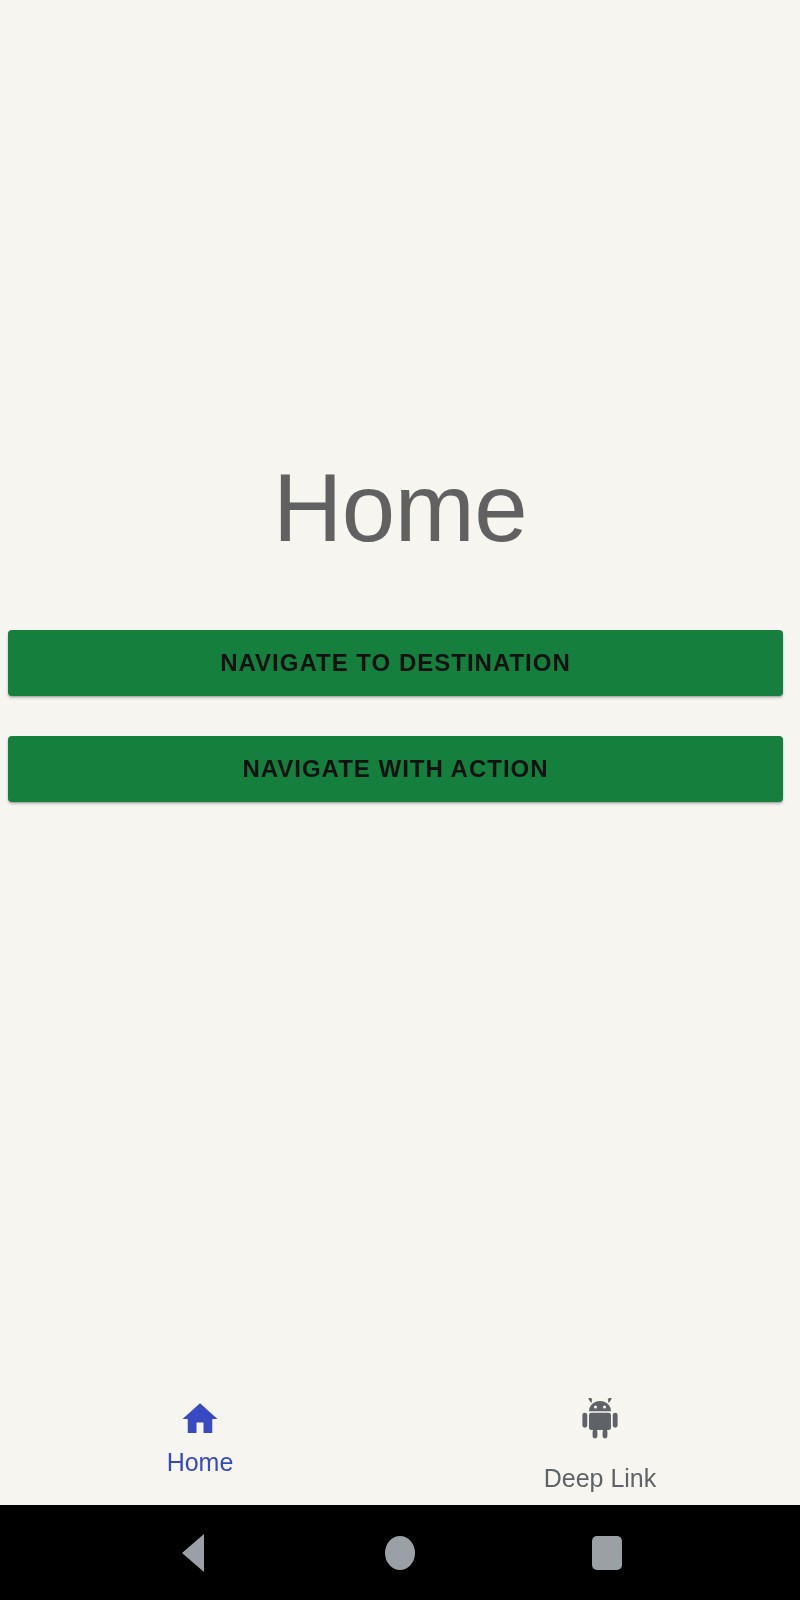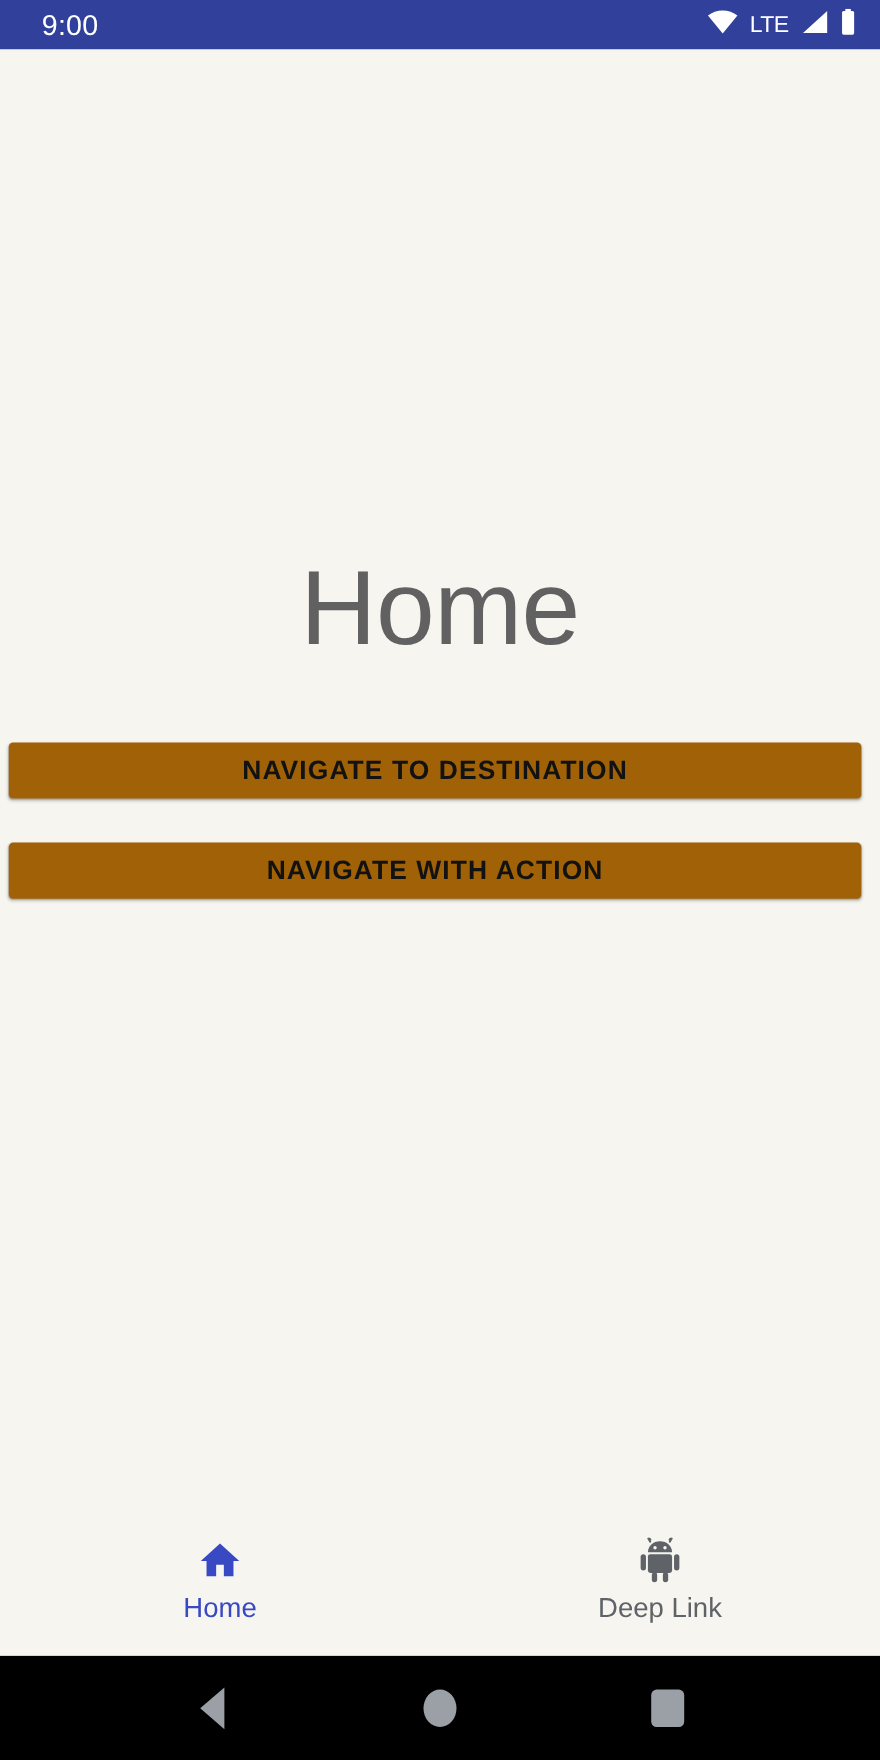"9:00" div.status-bar { html: <div> <span>9:00</span> <div> <span> <svg> <path></path> </svg> </span> <span>LTE</span> <span> <svg> <path></path> </svg> </span> <span> <svg> <rect></rect> <rect></rect> </svg> </span> </div> </div> -> none }
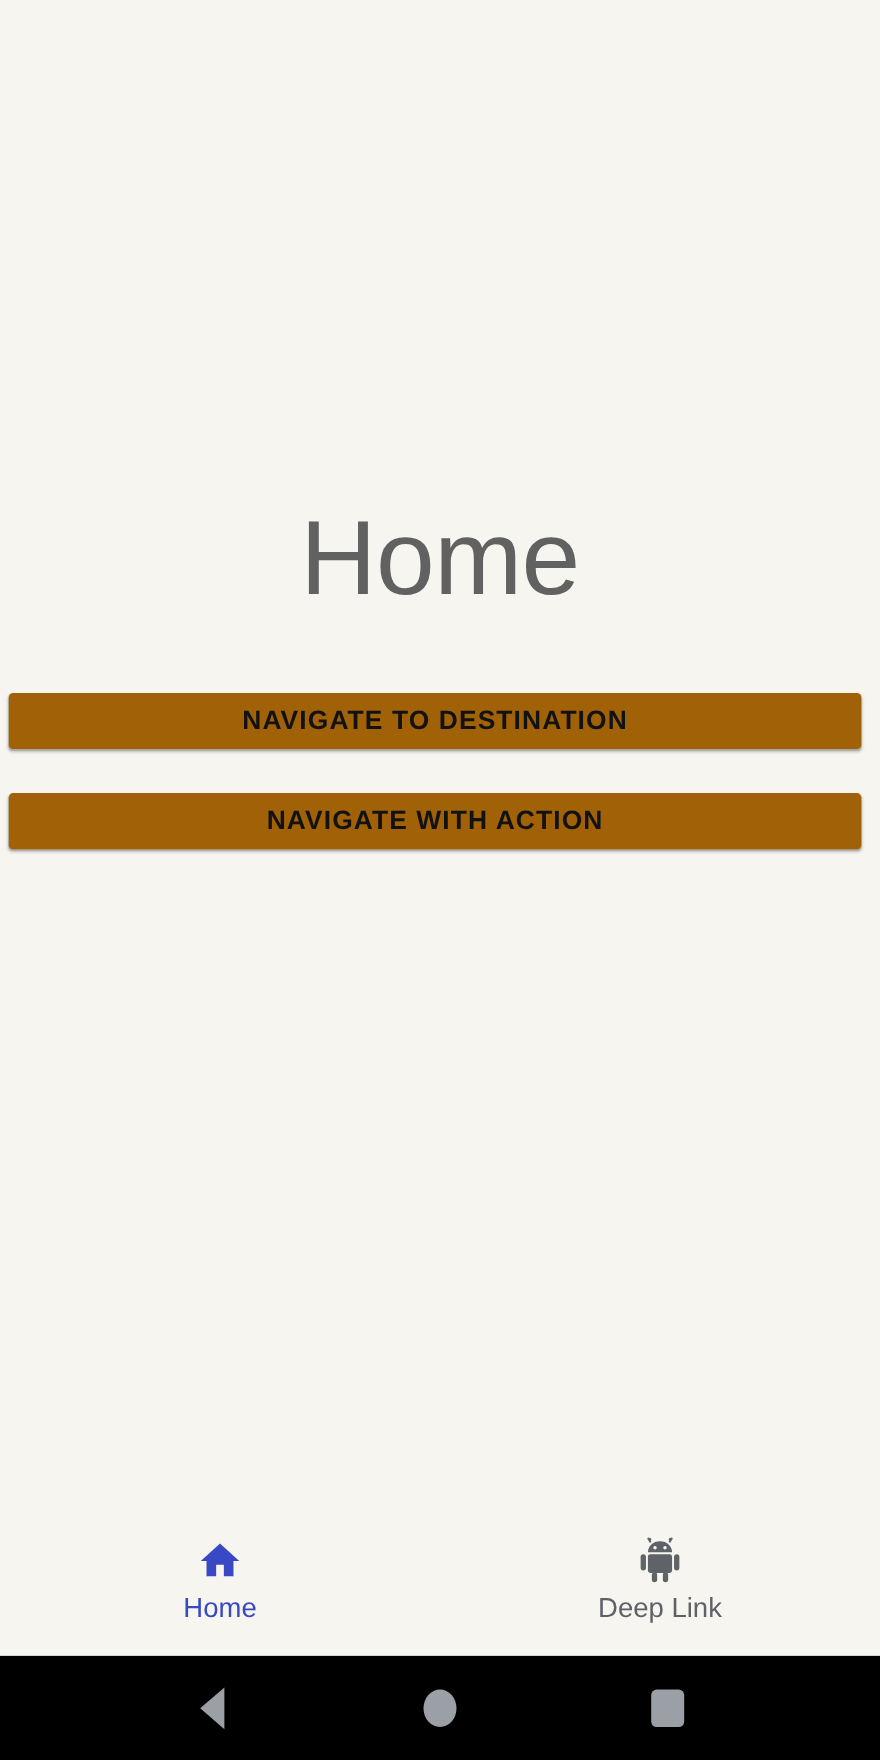"NAVIGATE TO DESTINATION" .mbtn { background: #a16207 -> #15803d; height: 51px -> 66px }
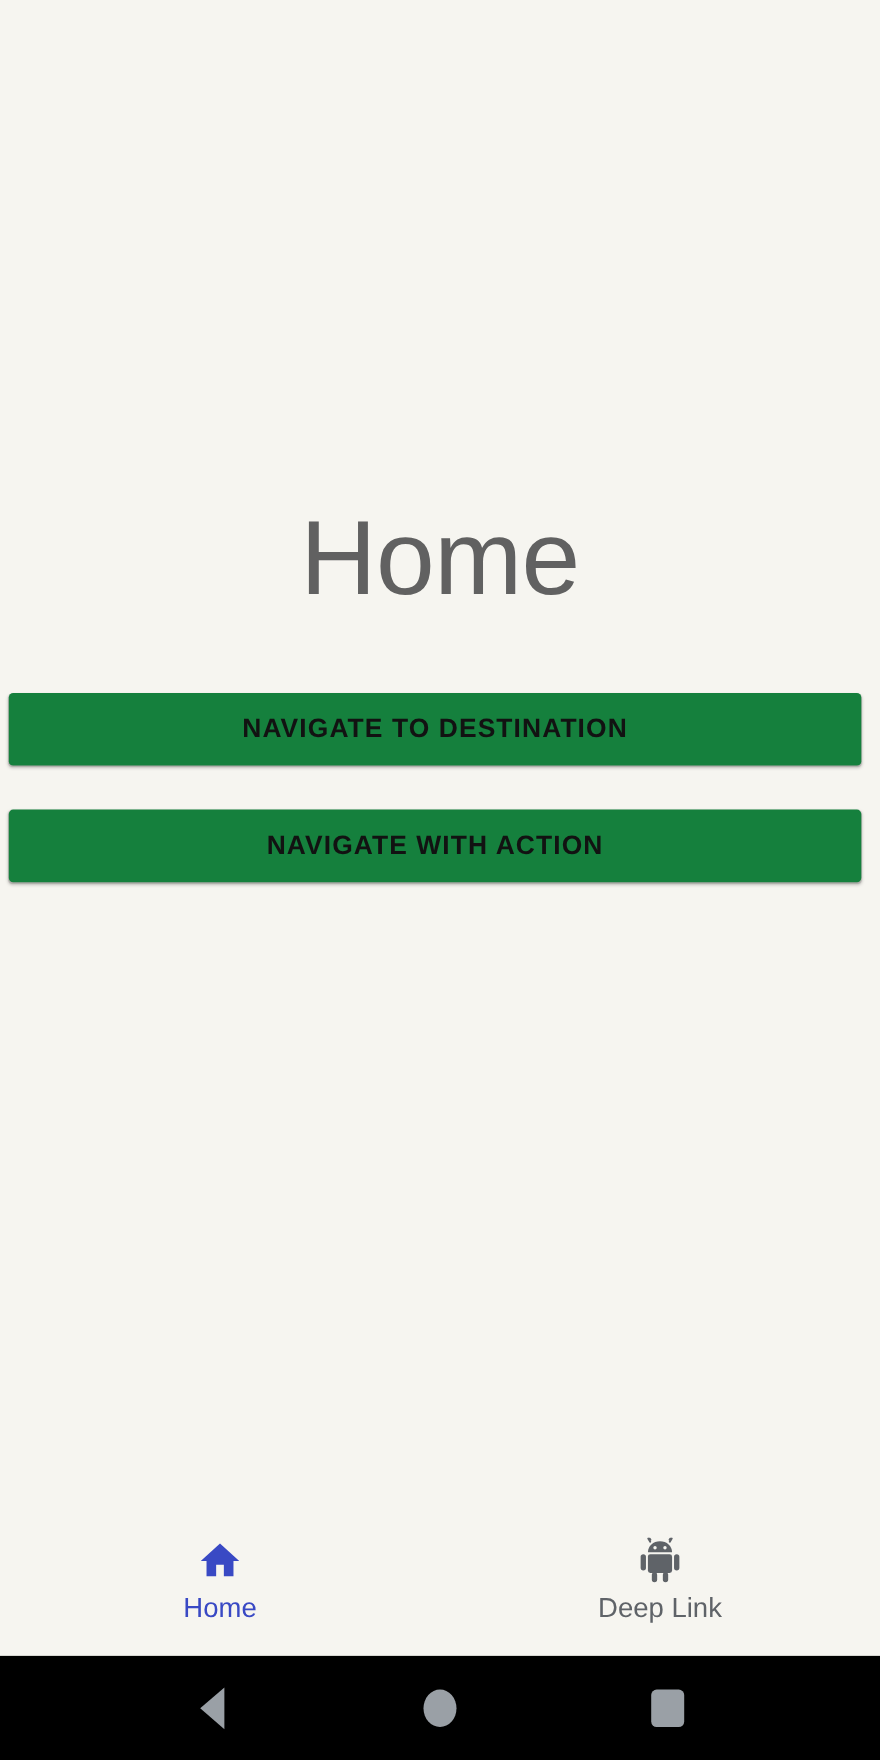"Deep Link" .nav-label.unselected { margin-top: none -> 16px }
